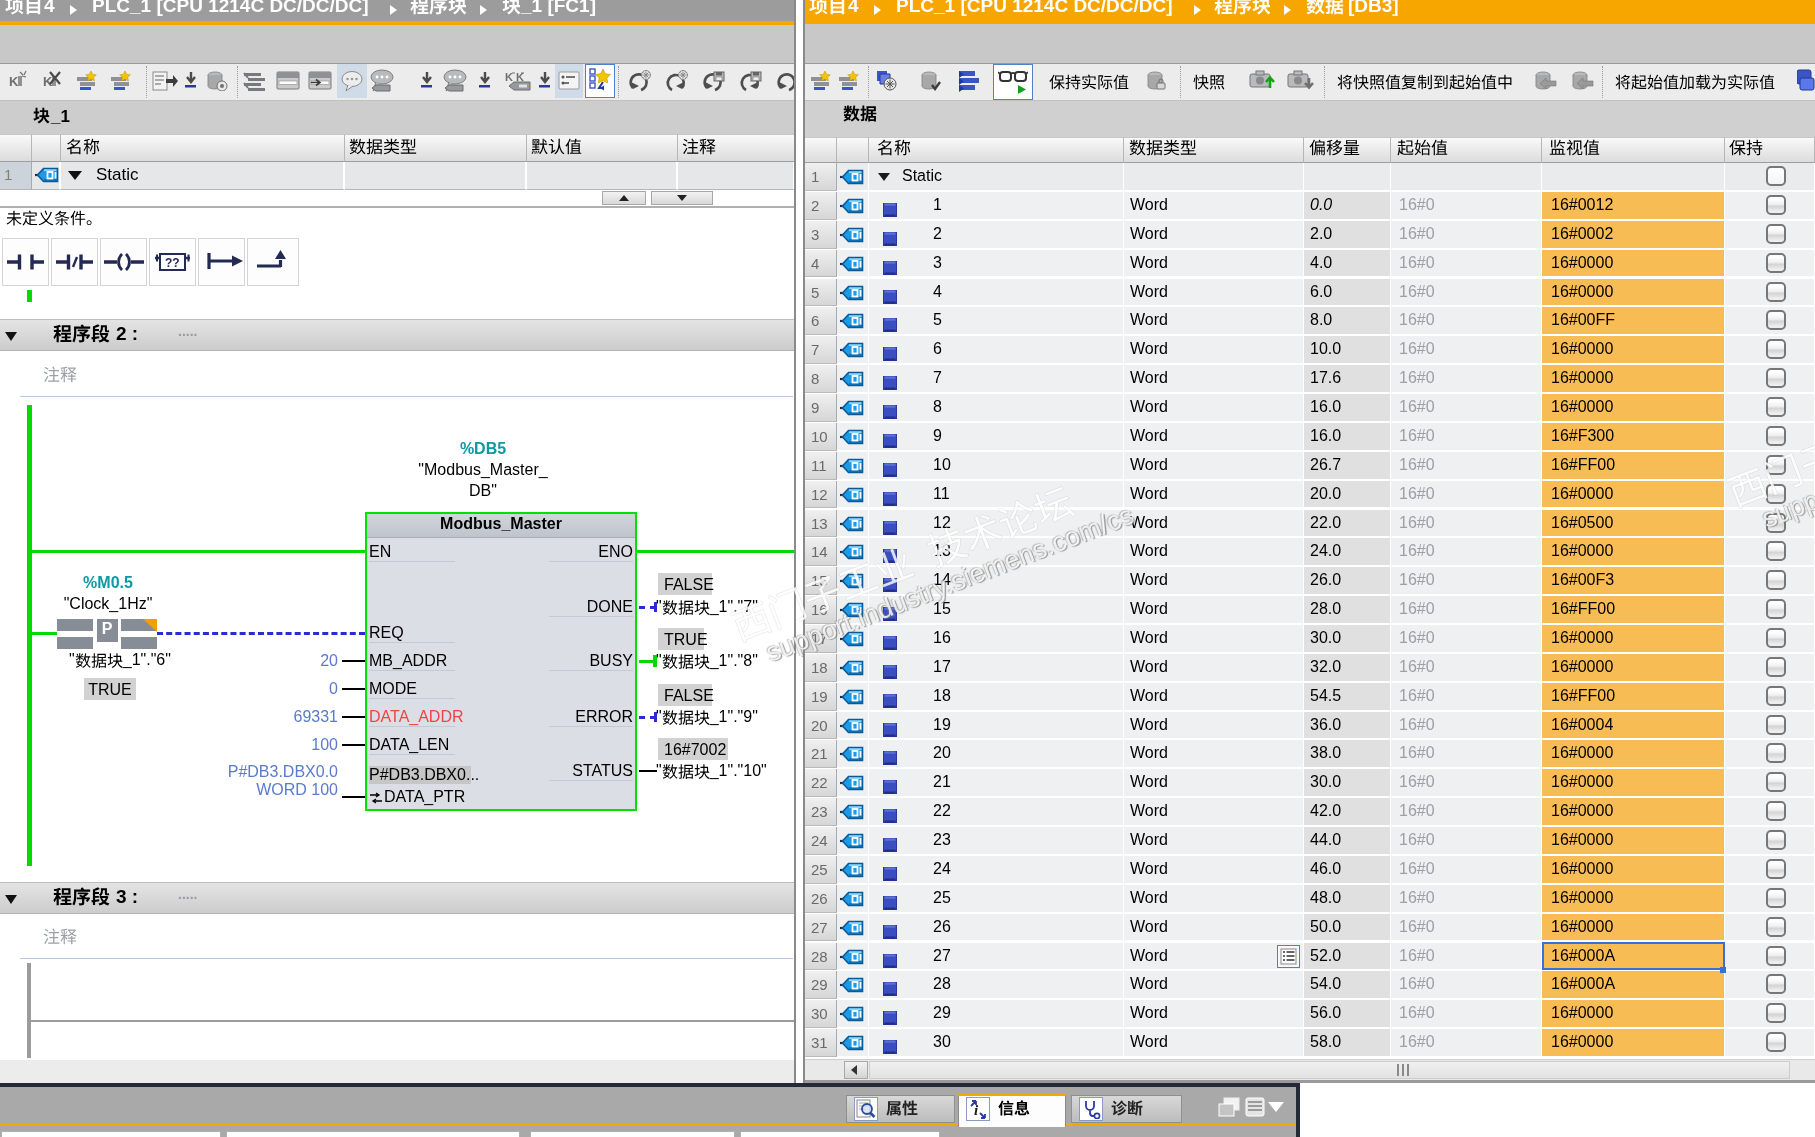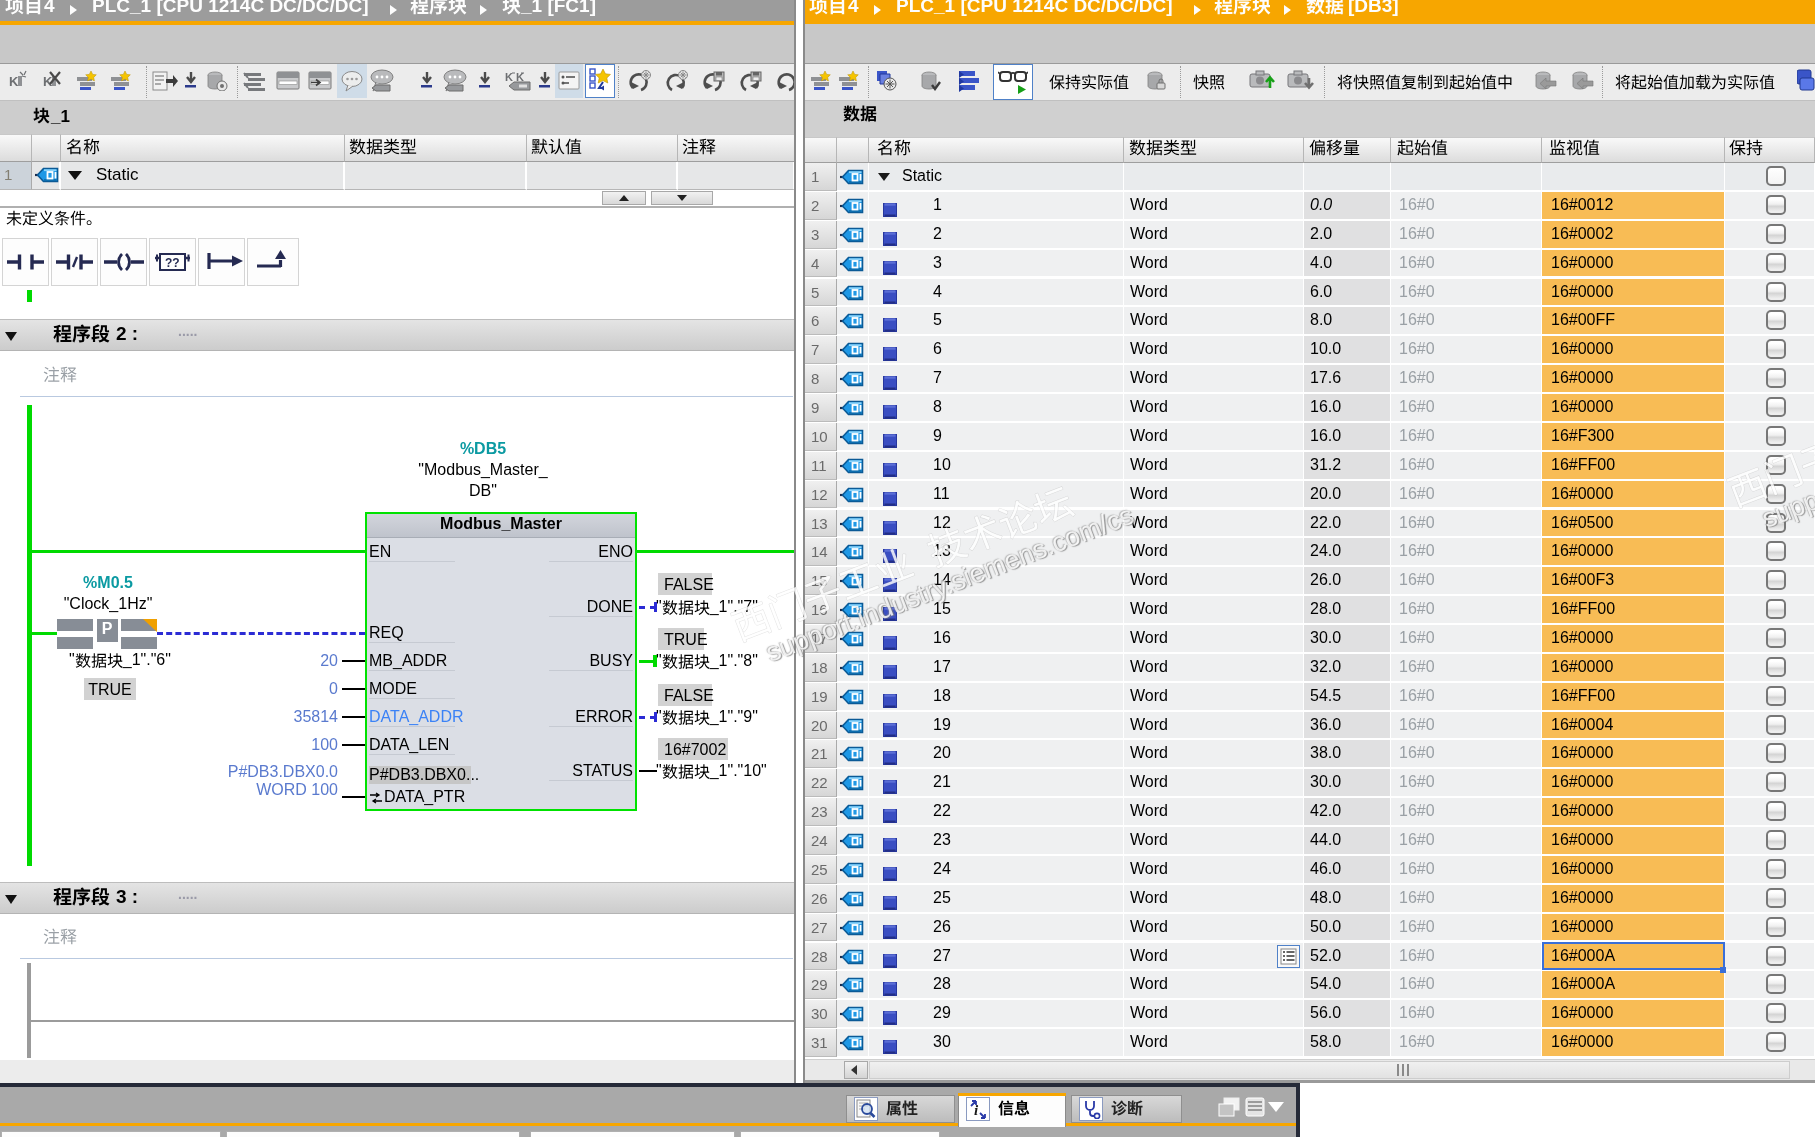"31.2" div { text: 31.2 -> 26.7 }
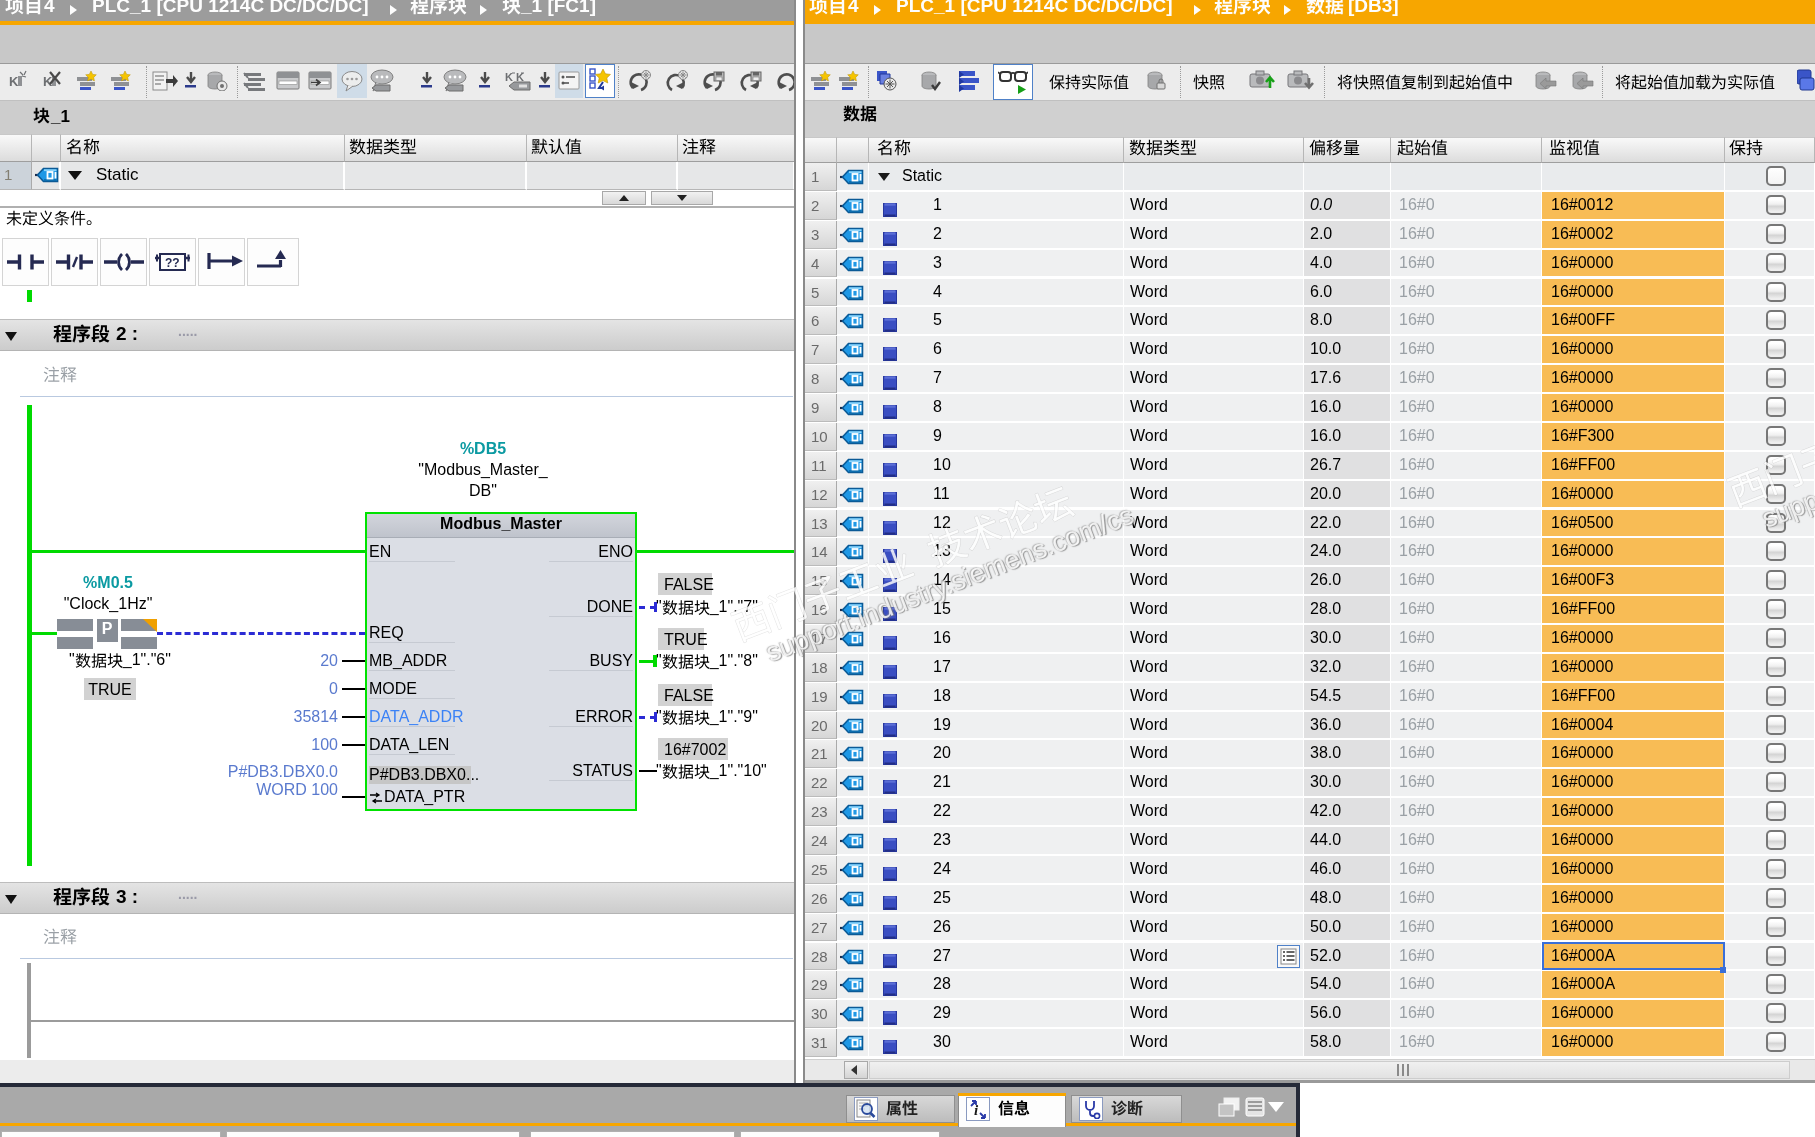"35814" div { text: 35814 -> 69331 }
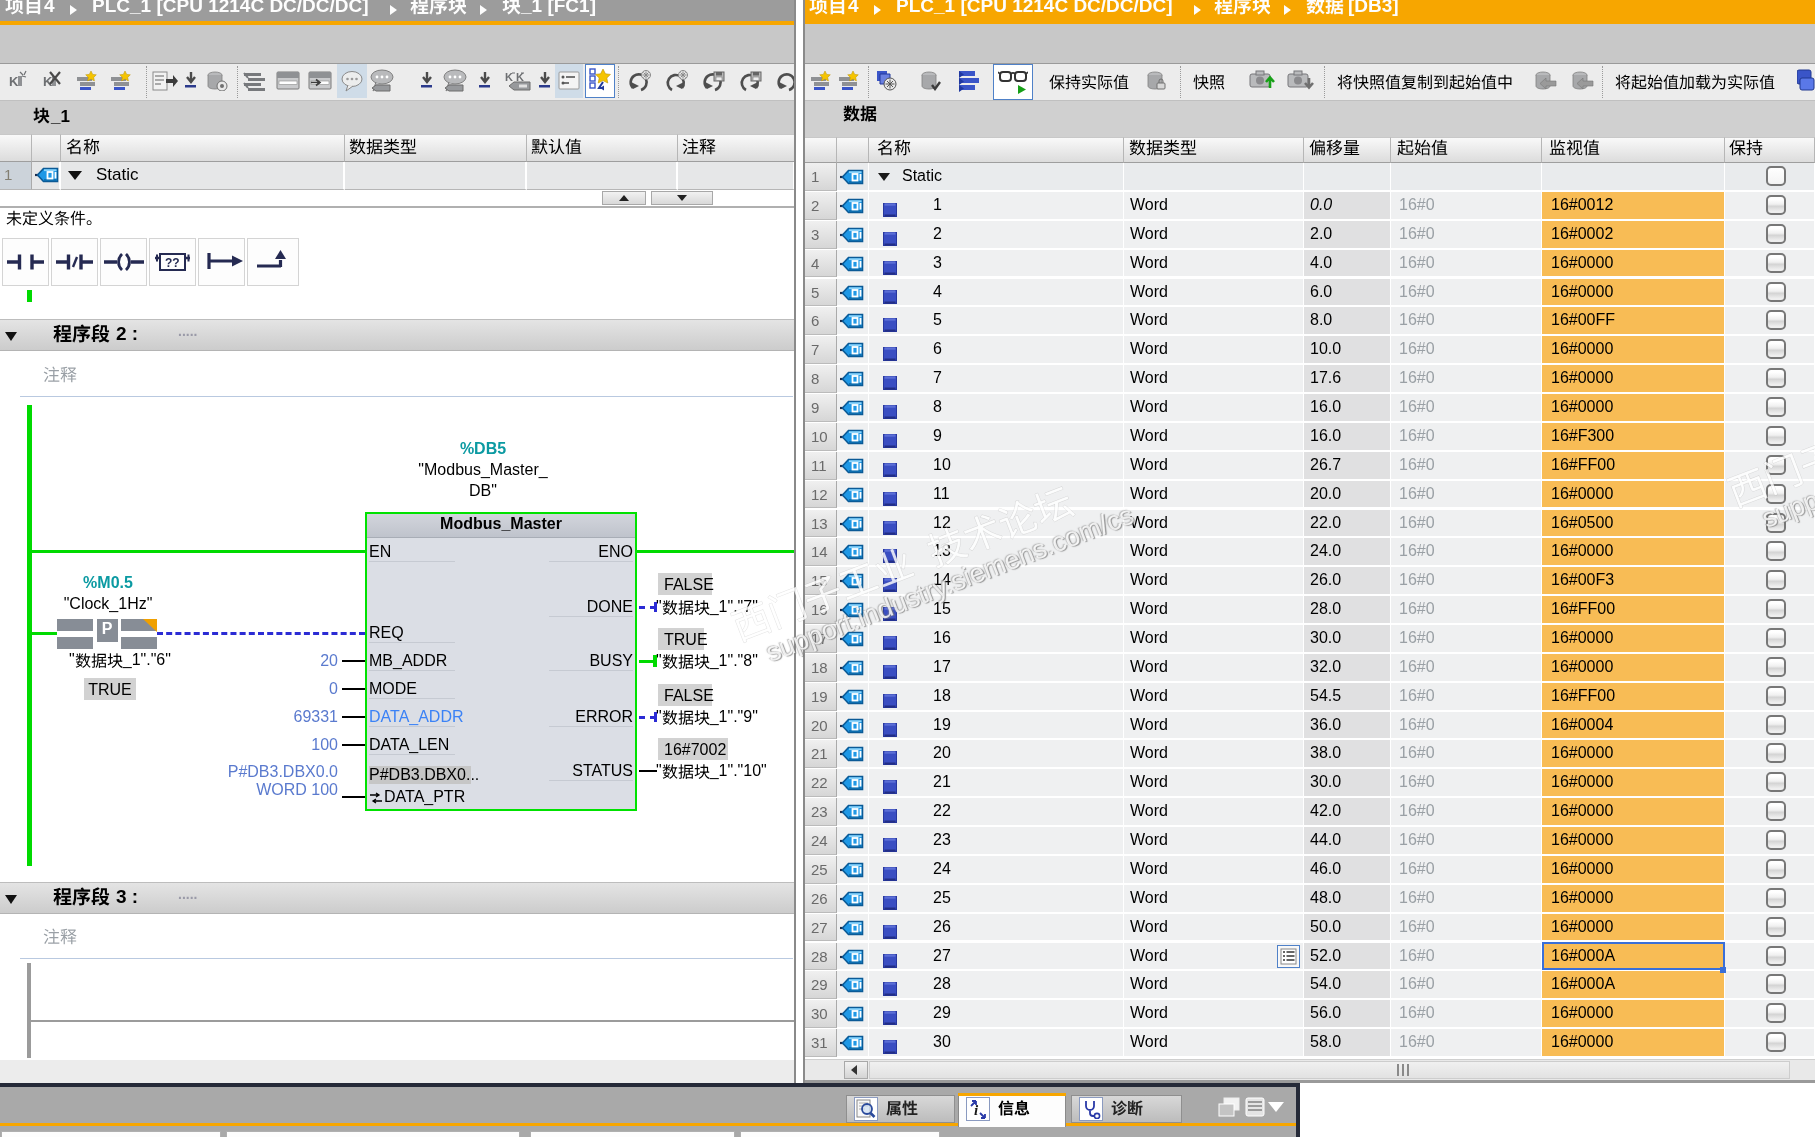"DATA_ADDR" div { color: #3b82f6 -> #ef4444 }
